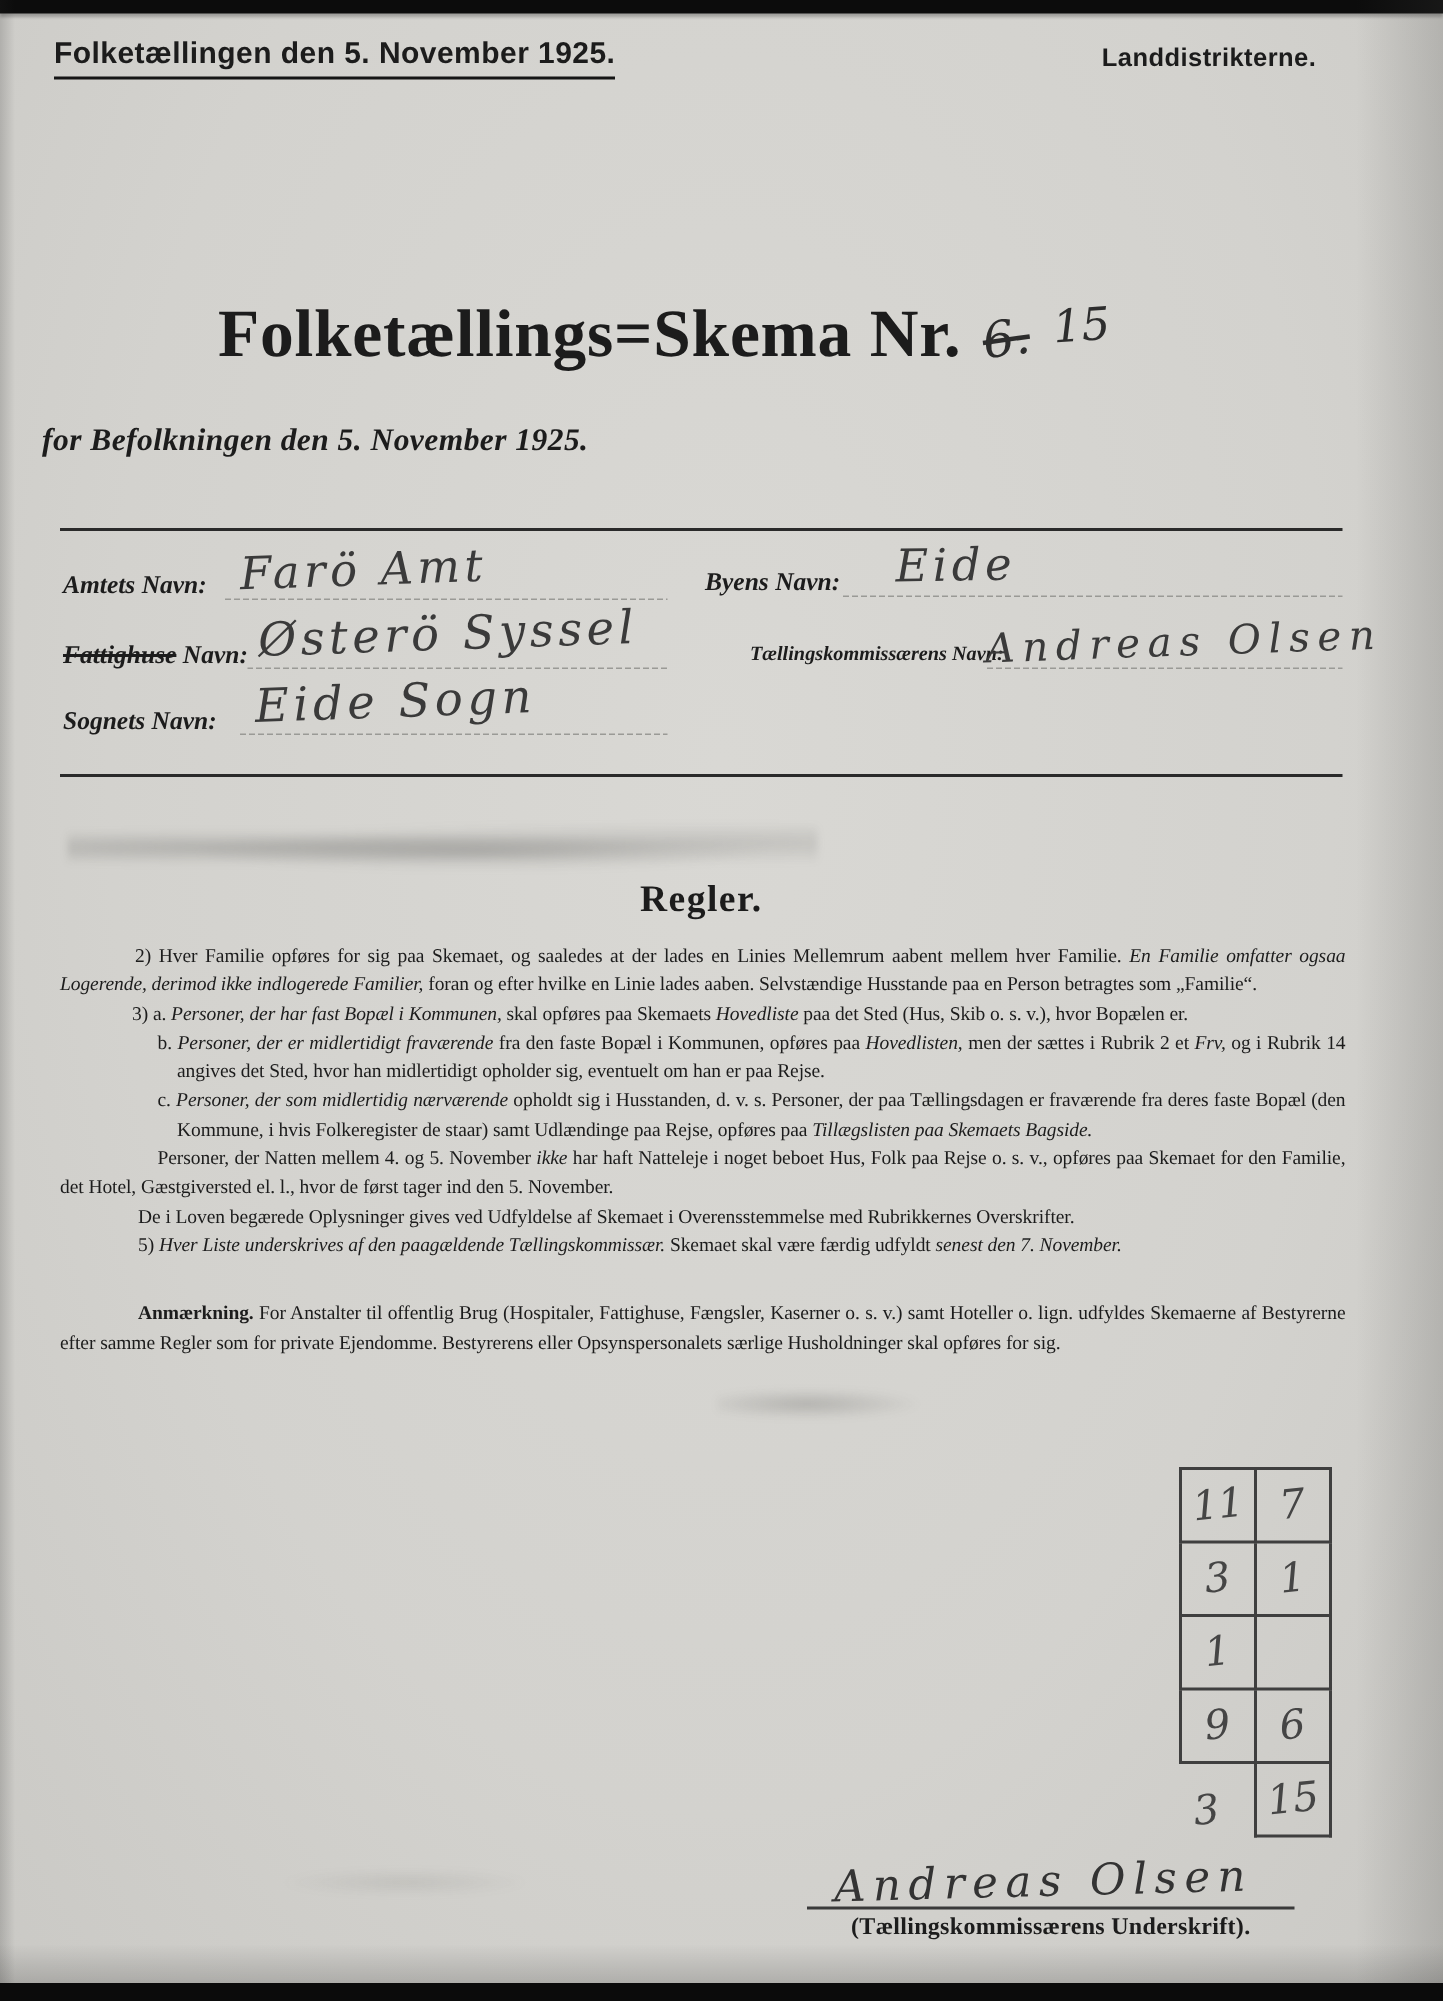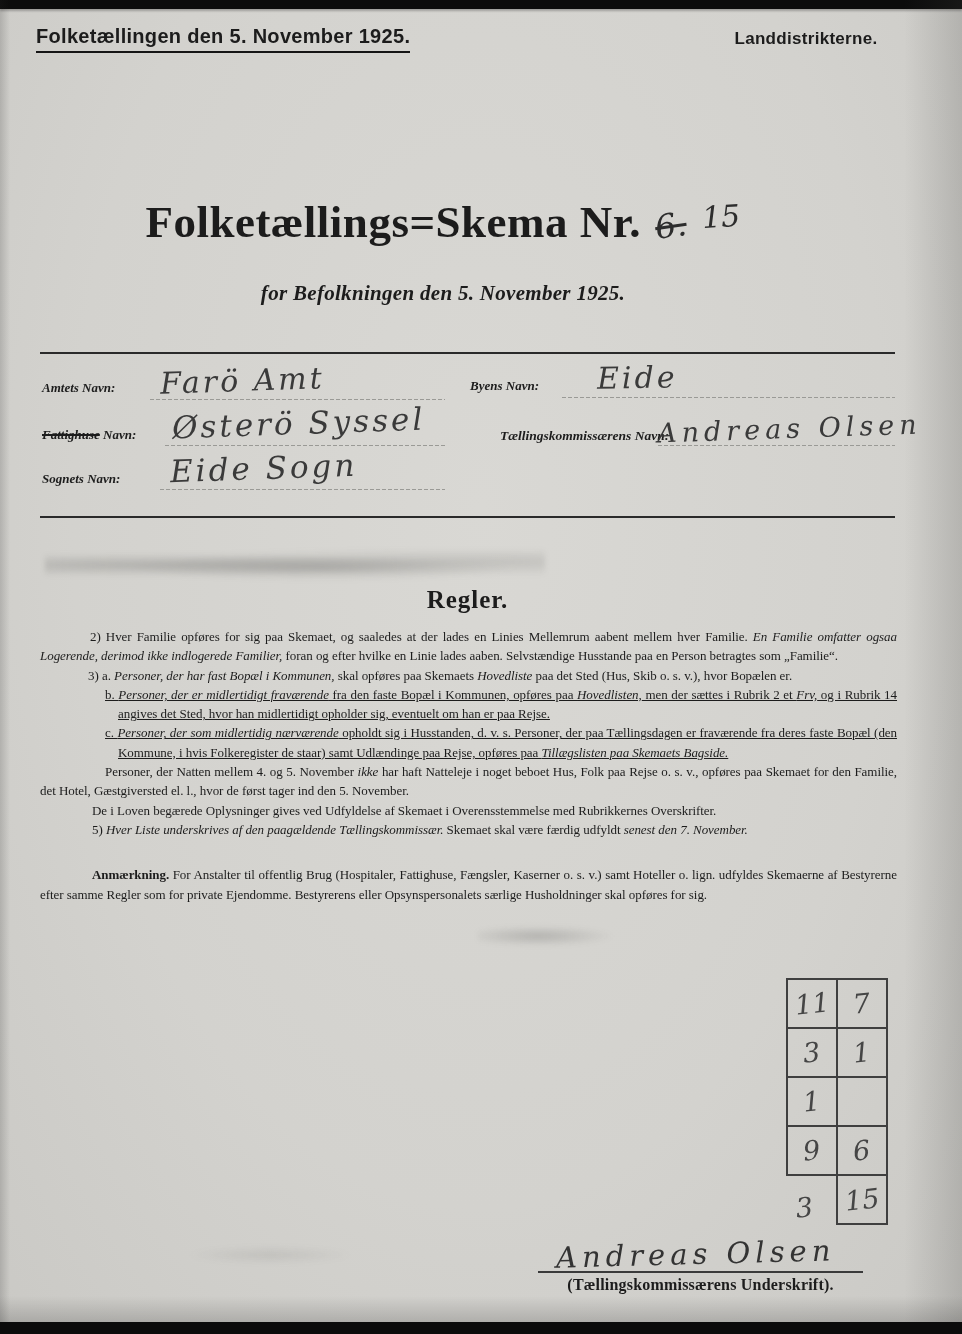"for Befolkningen den 5. November" .subtitle { text-align: center -> left }
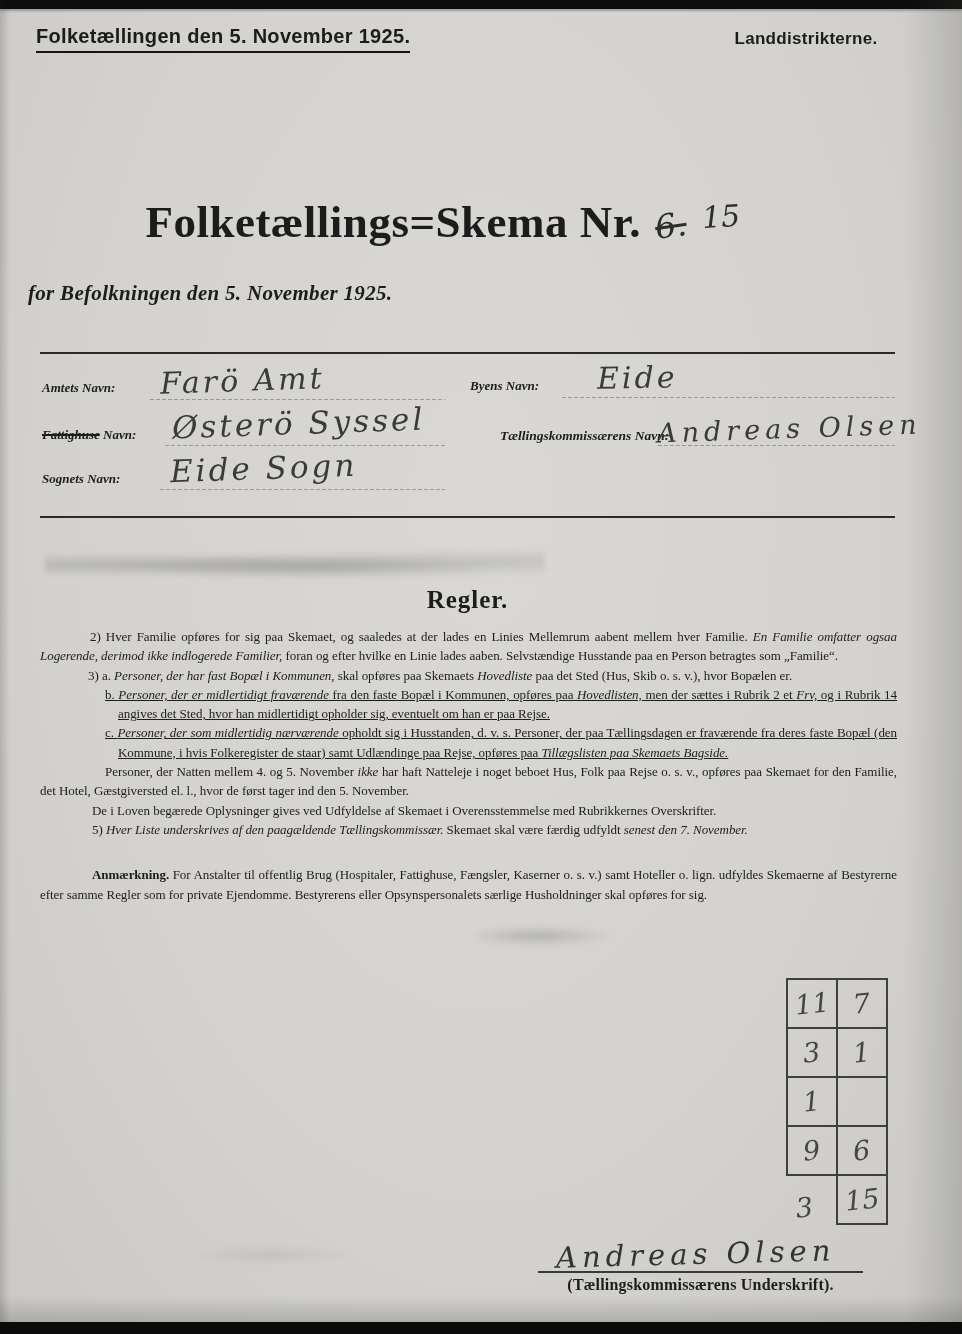"Amtets Navn:" .f-label { font-size: 13px -> 17px }
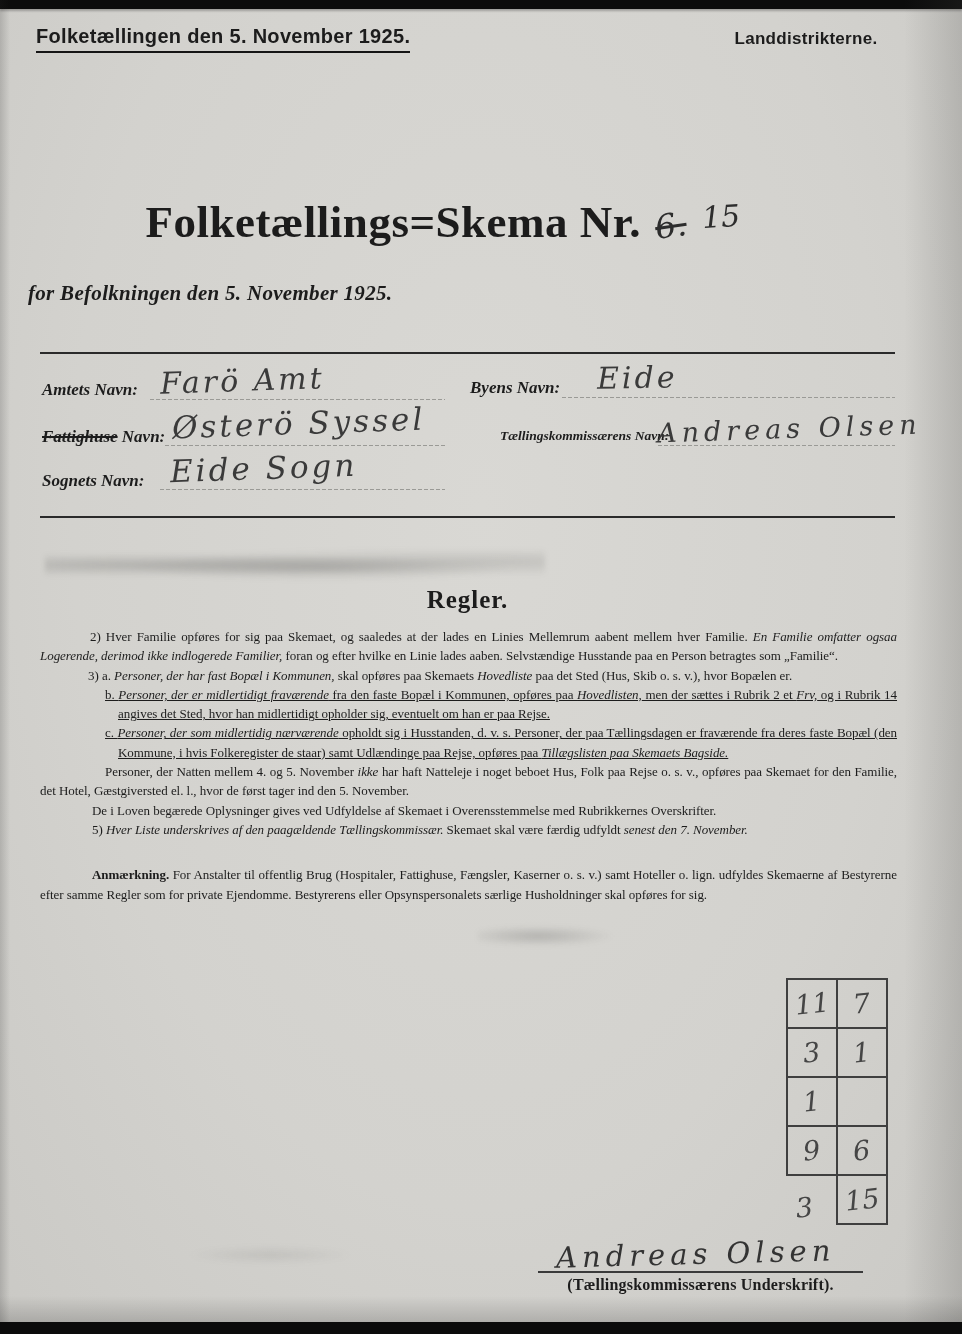"b. Personer, der er midlertidigt" .h3bc { text-decoration: underline -> none }
